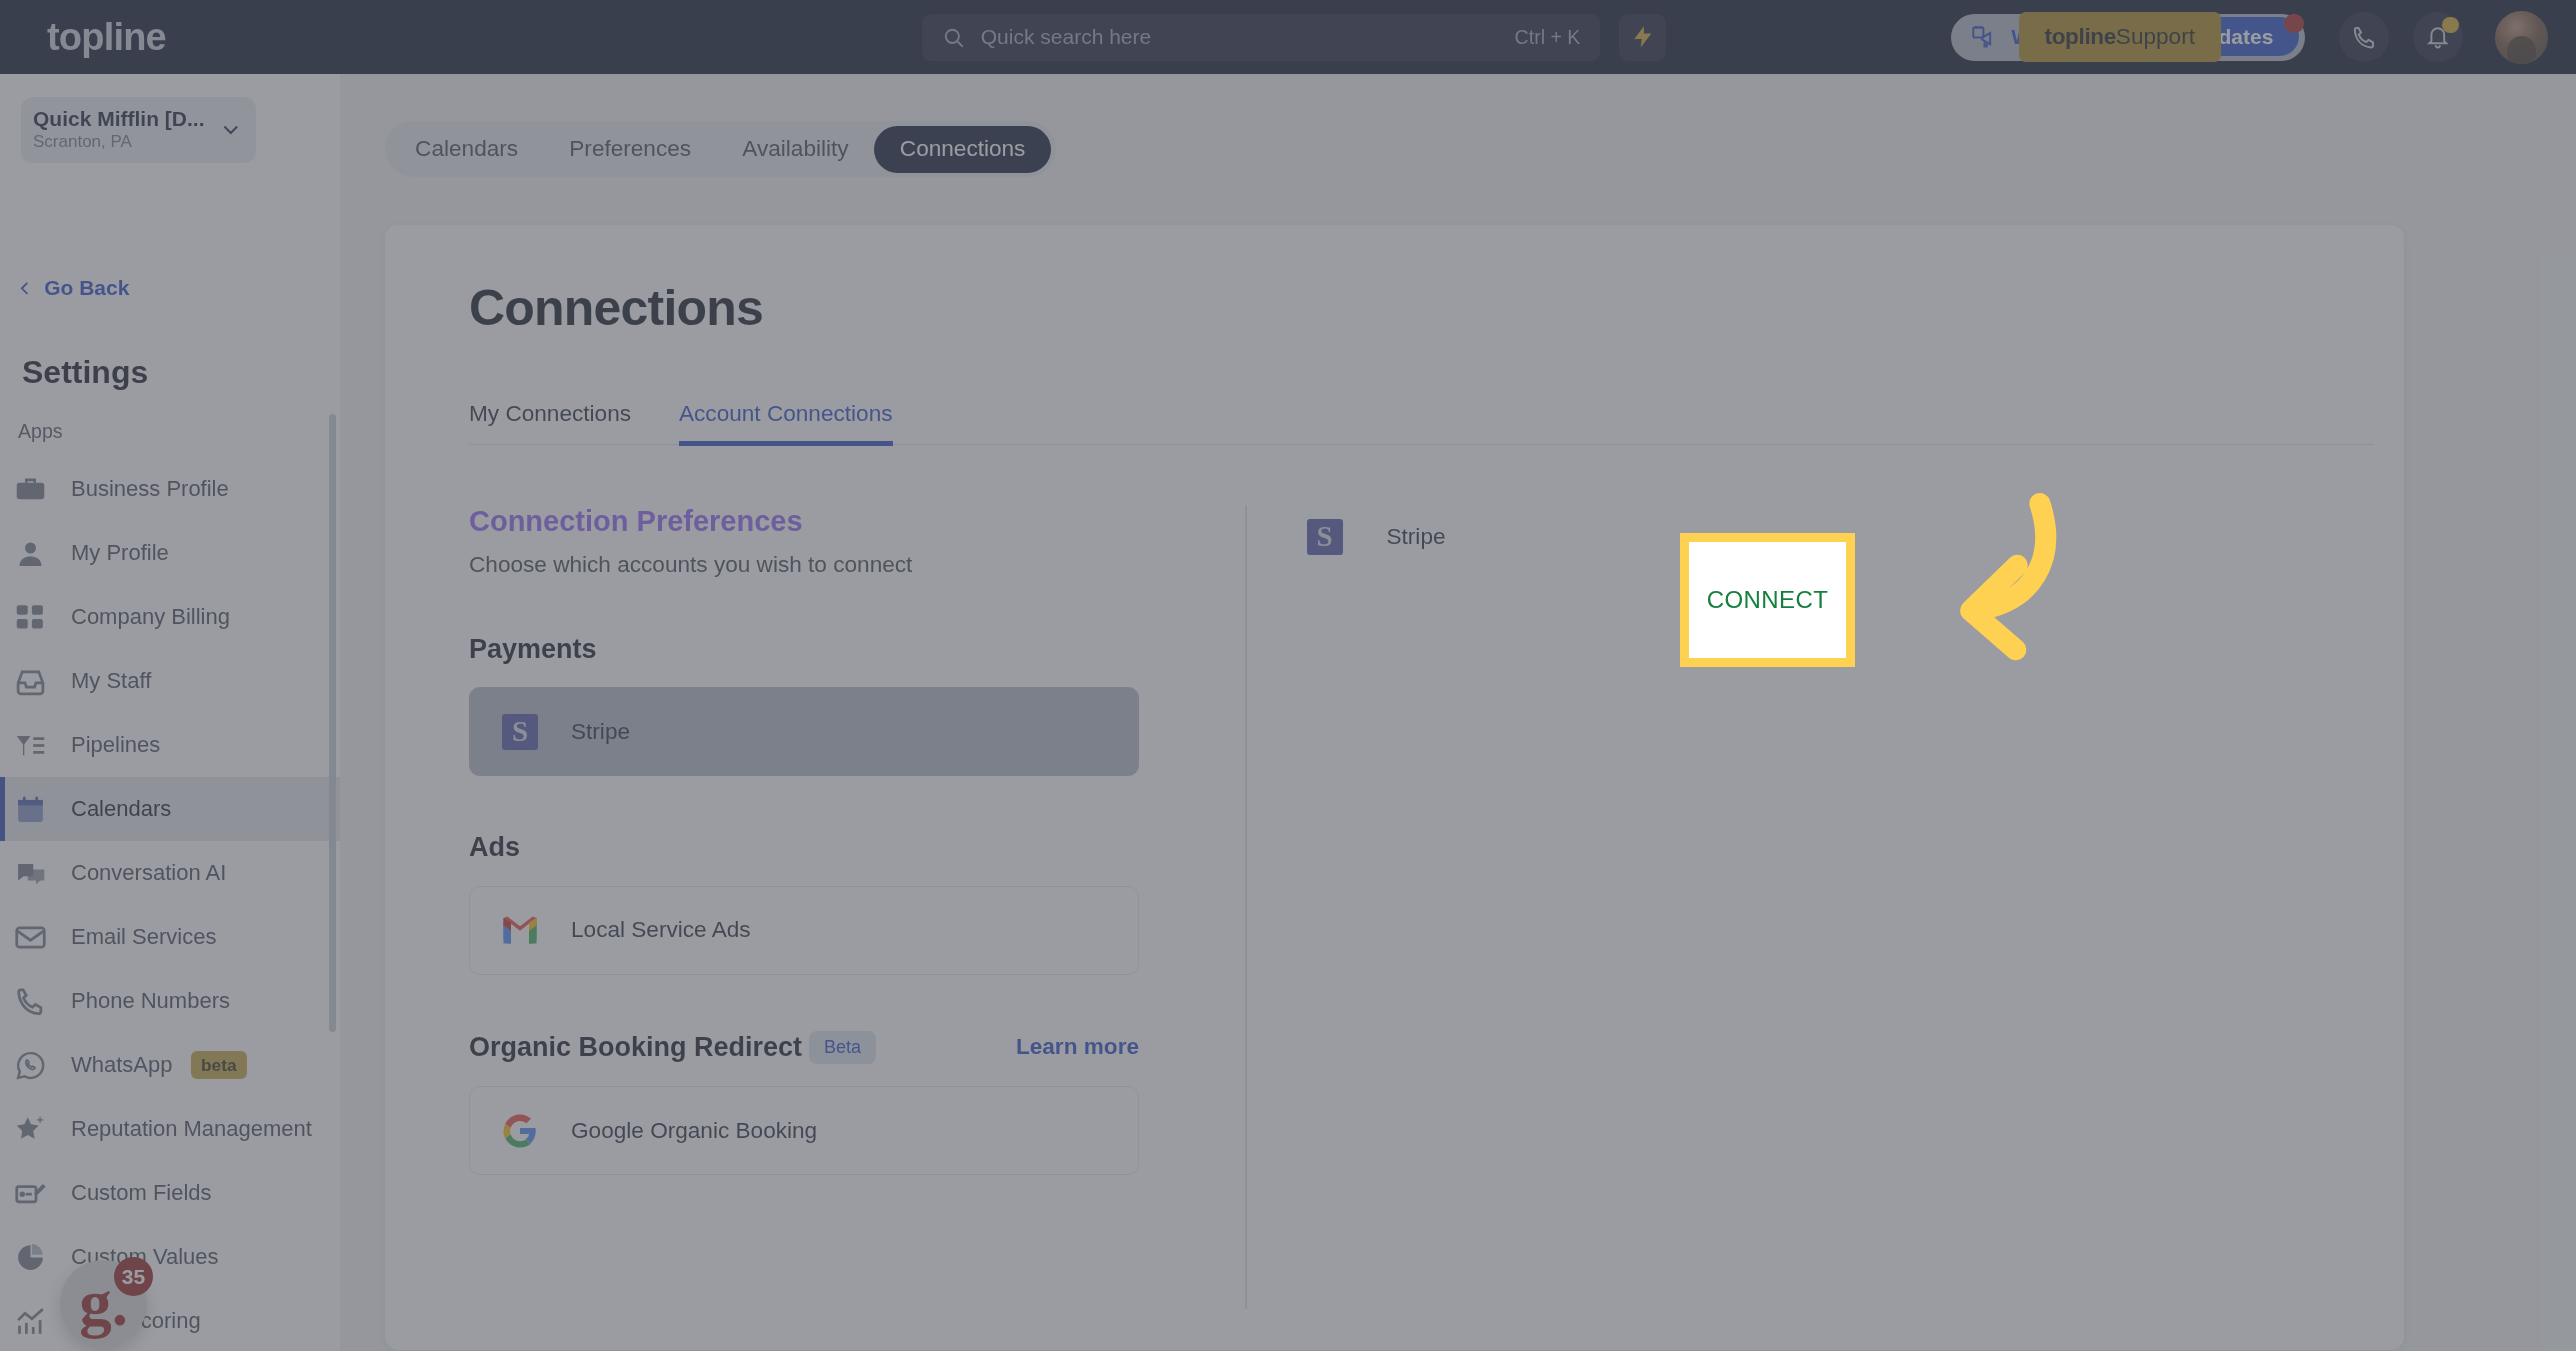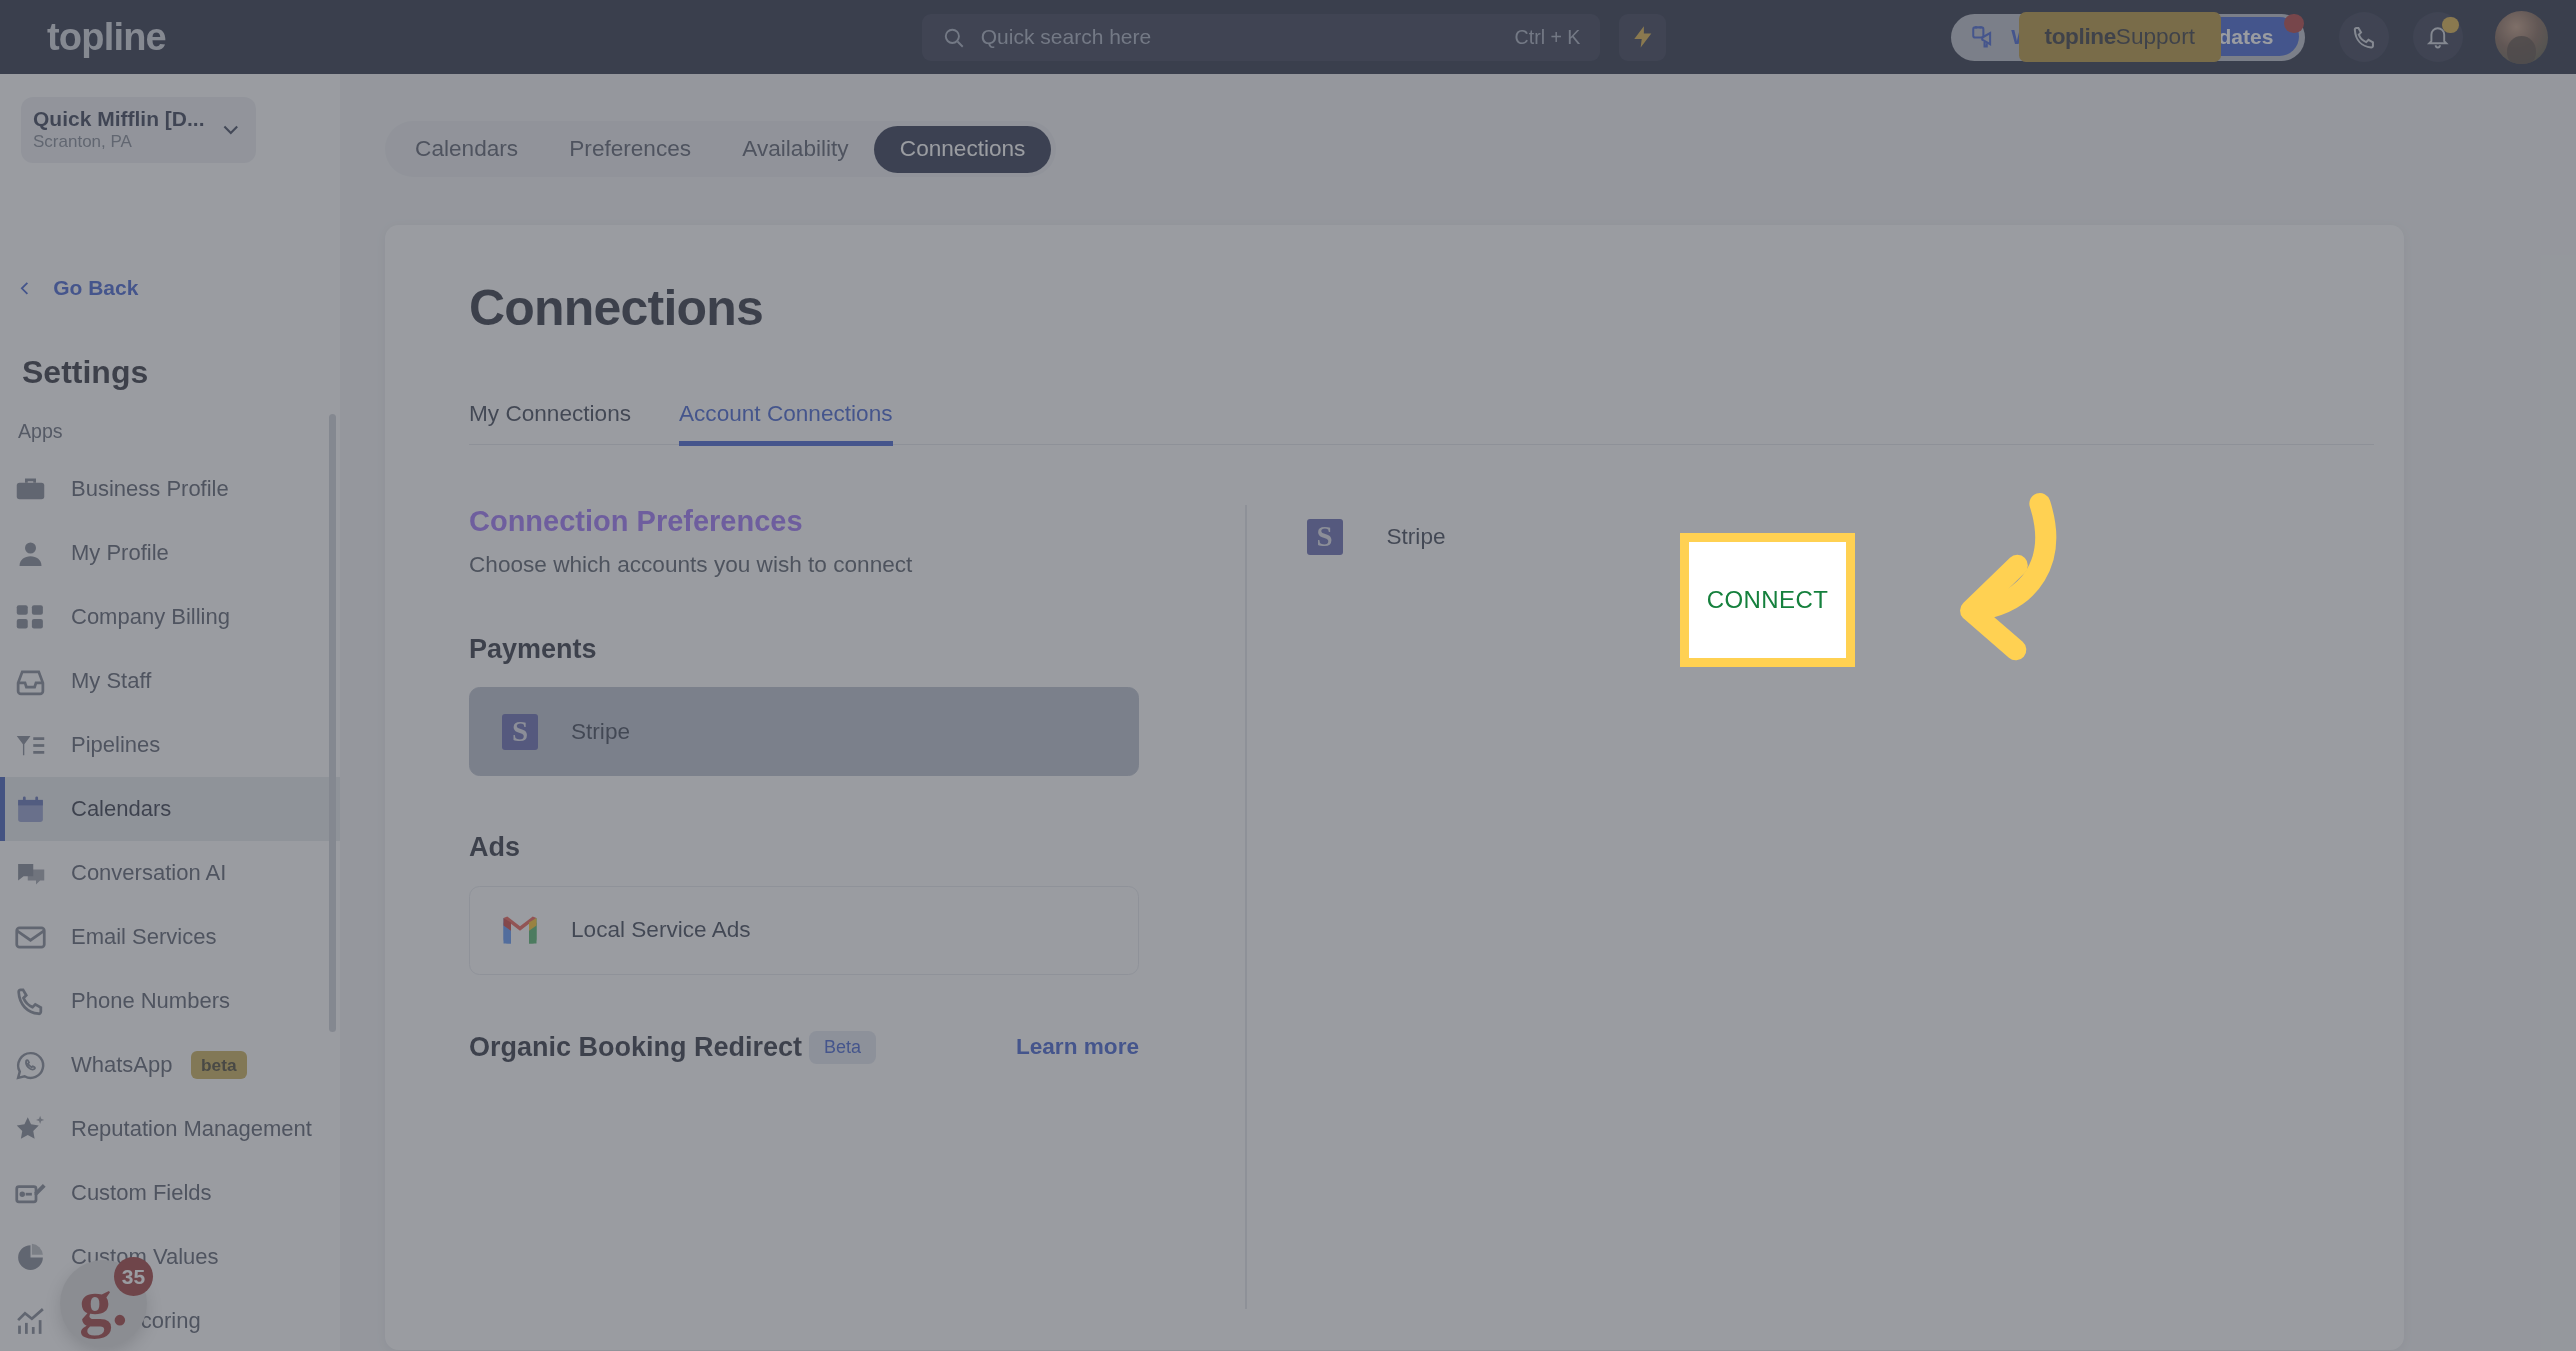"Go Back" .go-back { gap: 20px -> 11px }
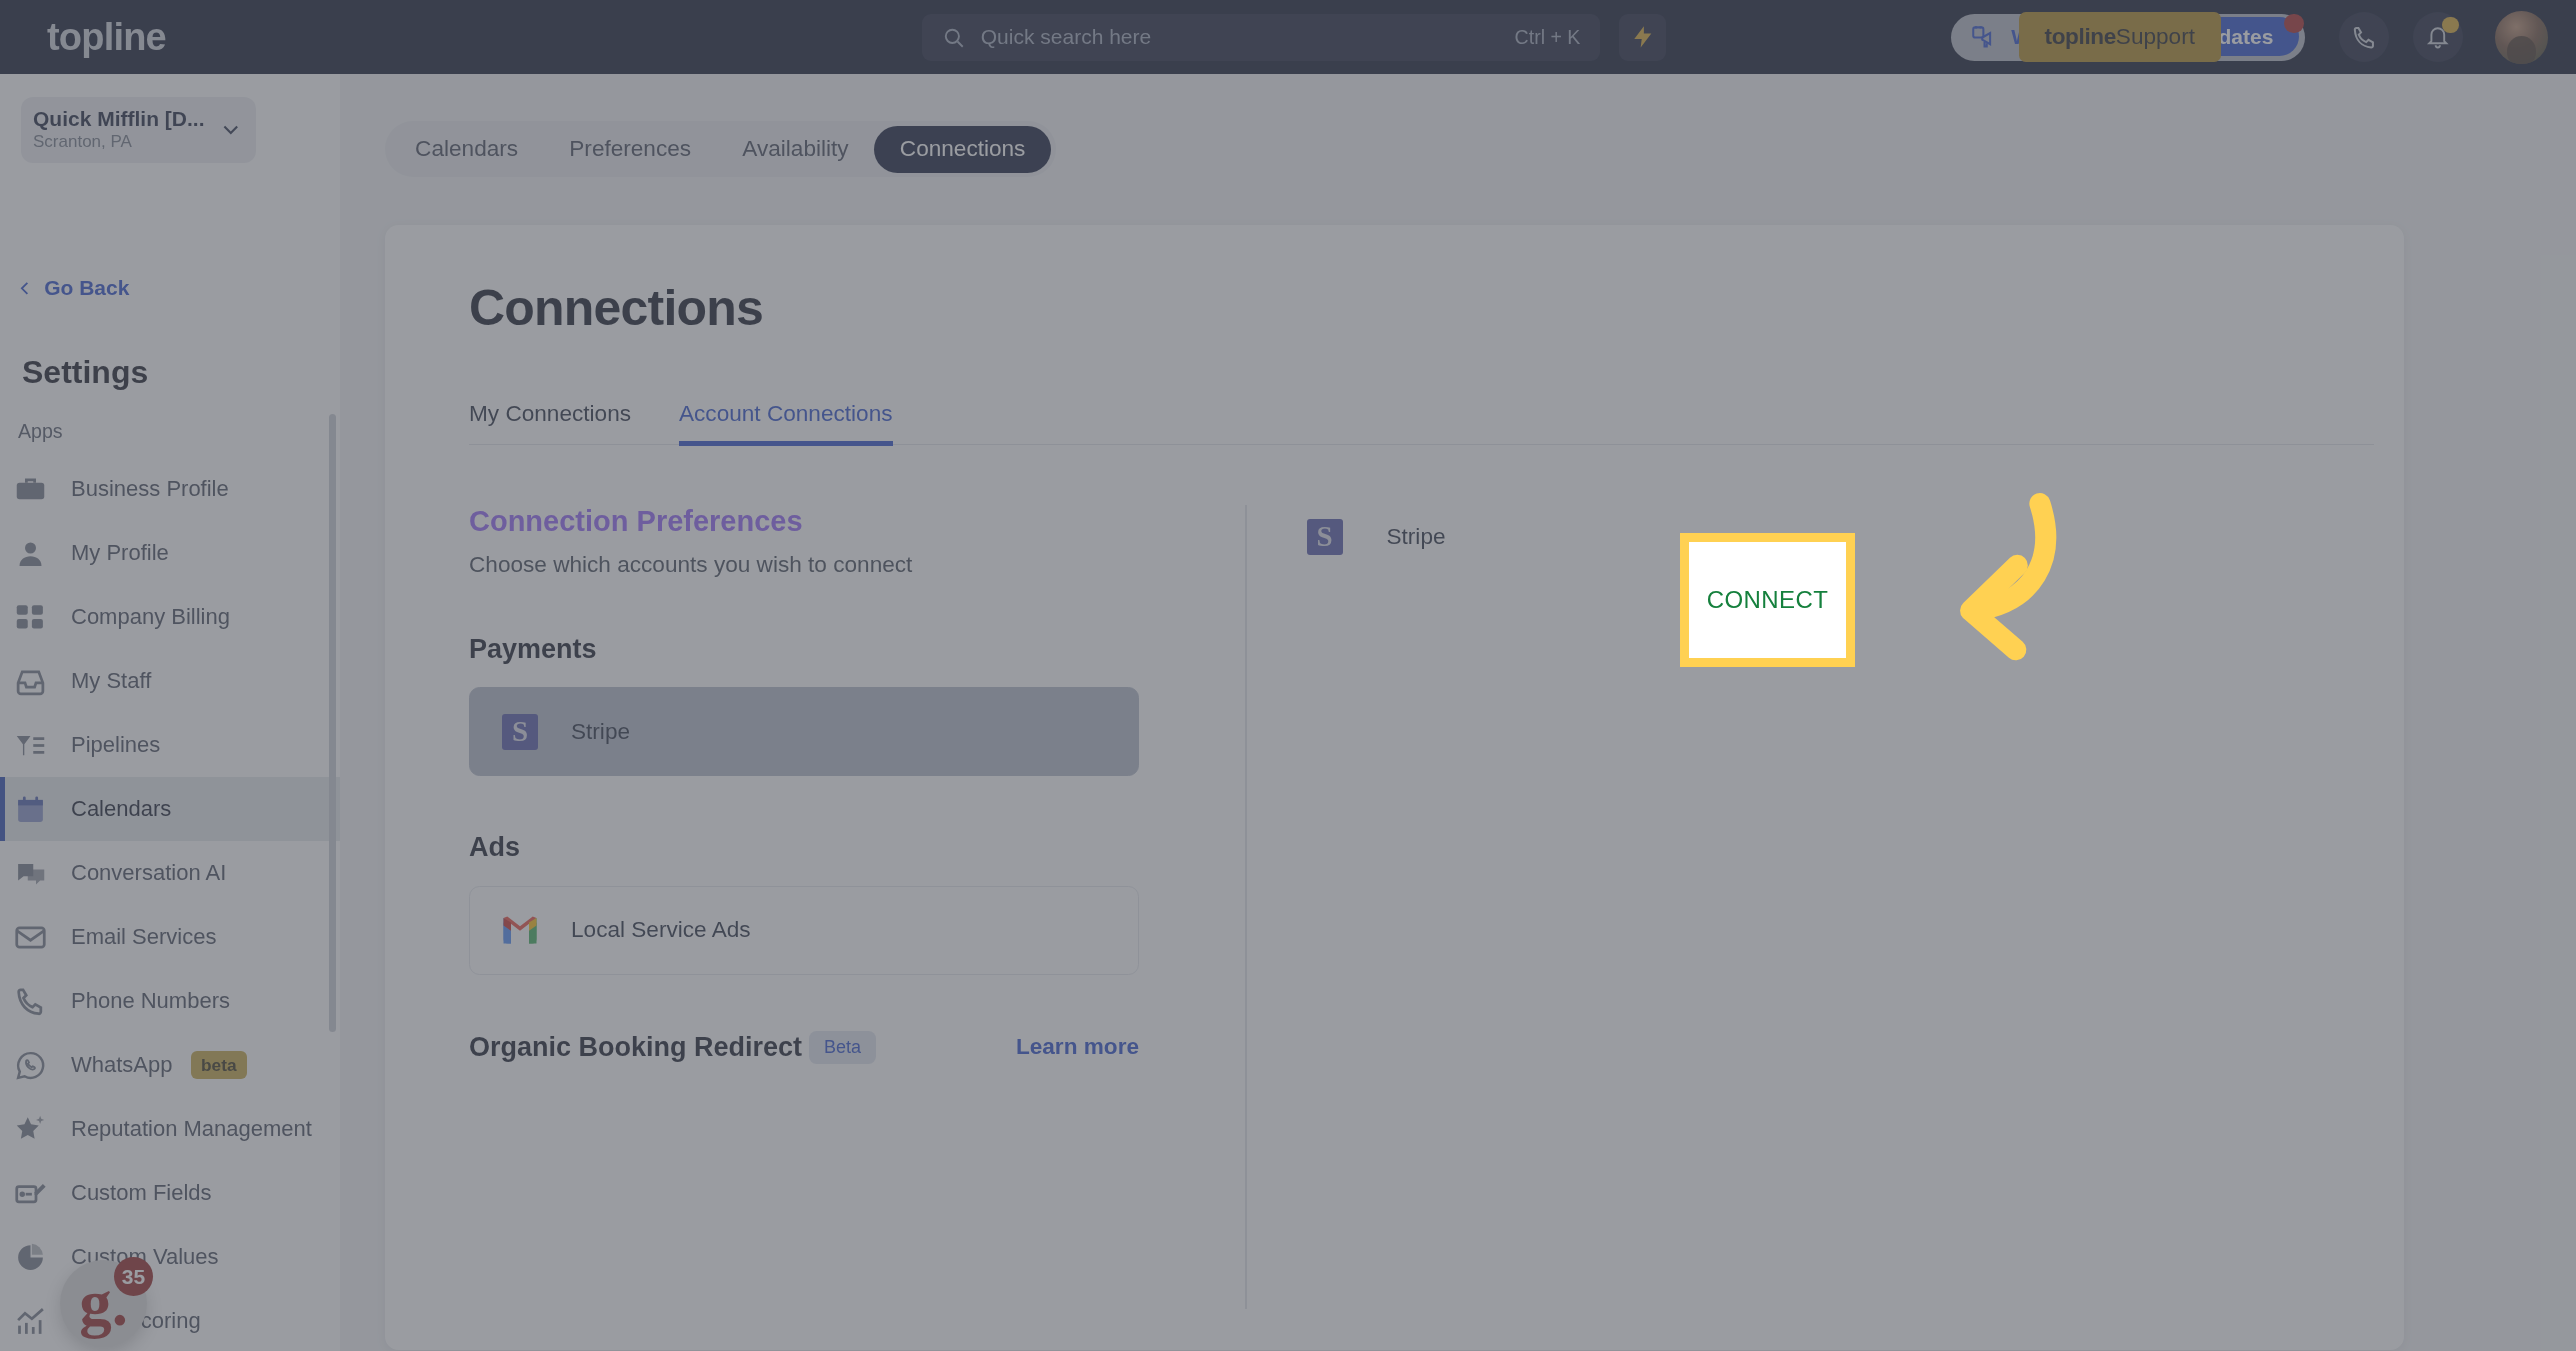"Google Organic Booking" div.conn-row { html: none -> <div> <svg> <path></path> <path></path> <path></path> <path></path> </svg> <span>Google Organic Booking</span> </div> }
